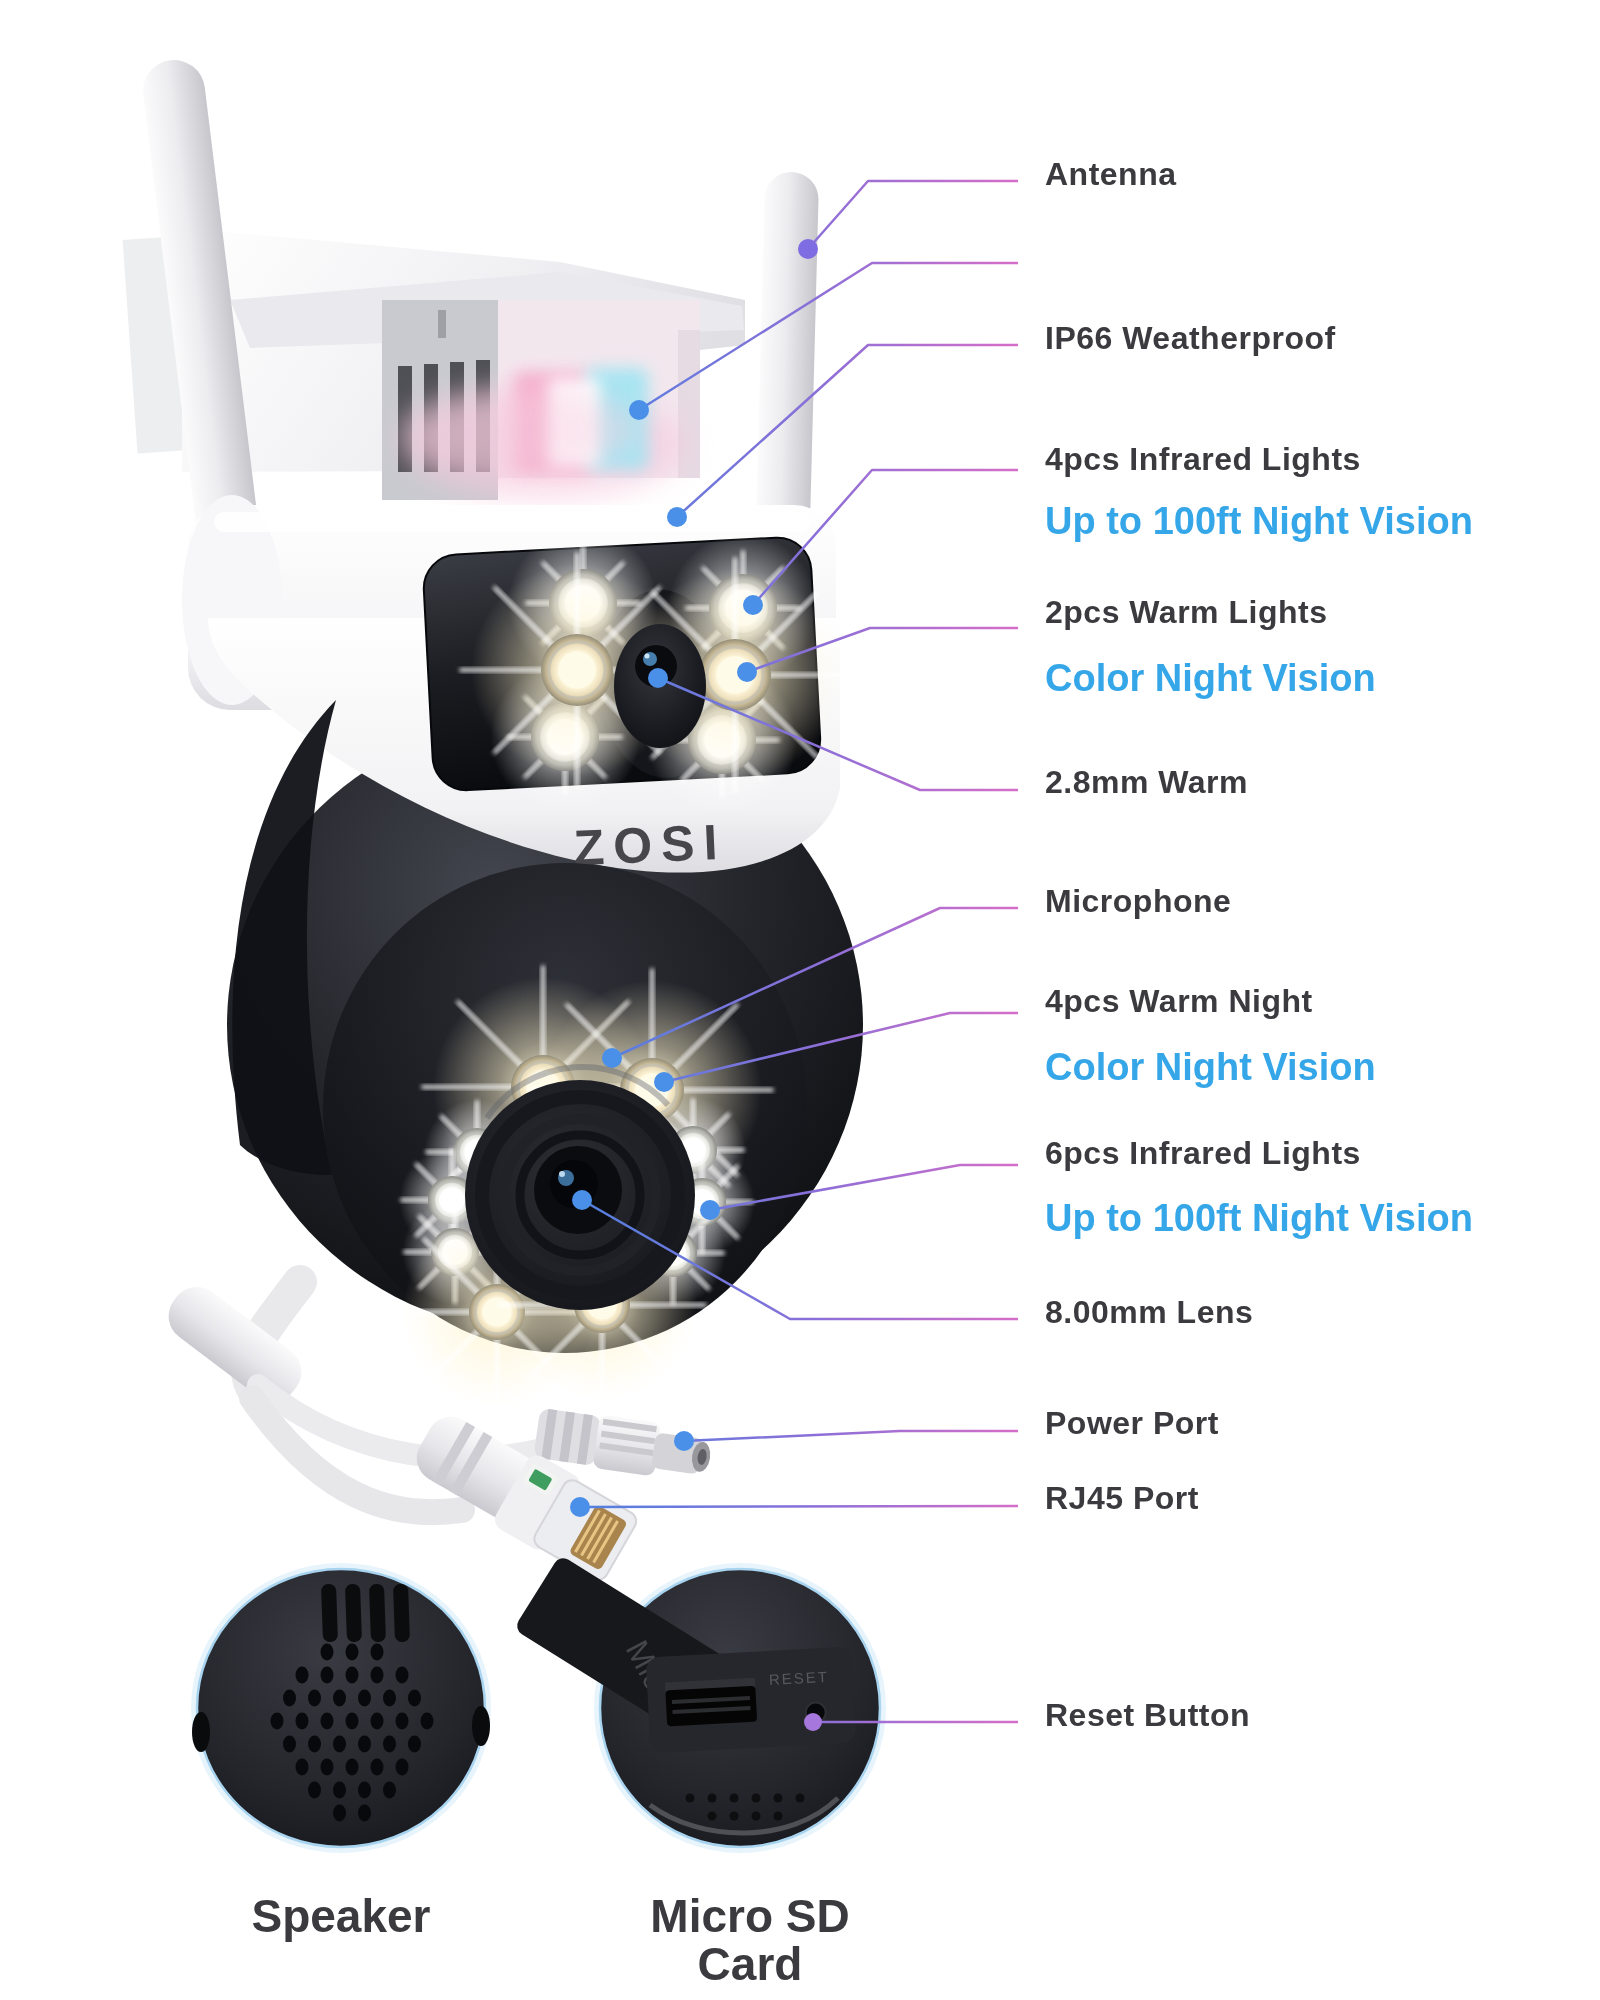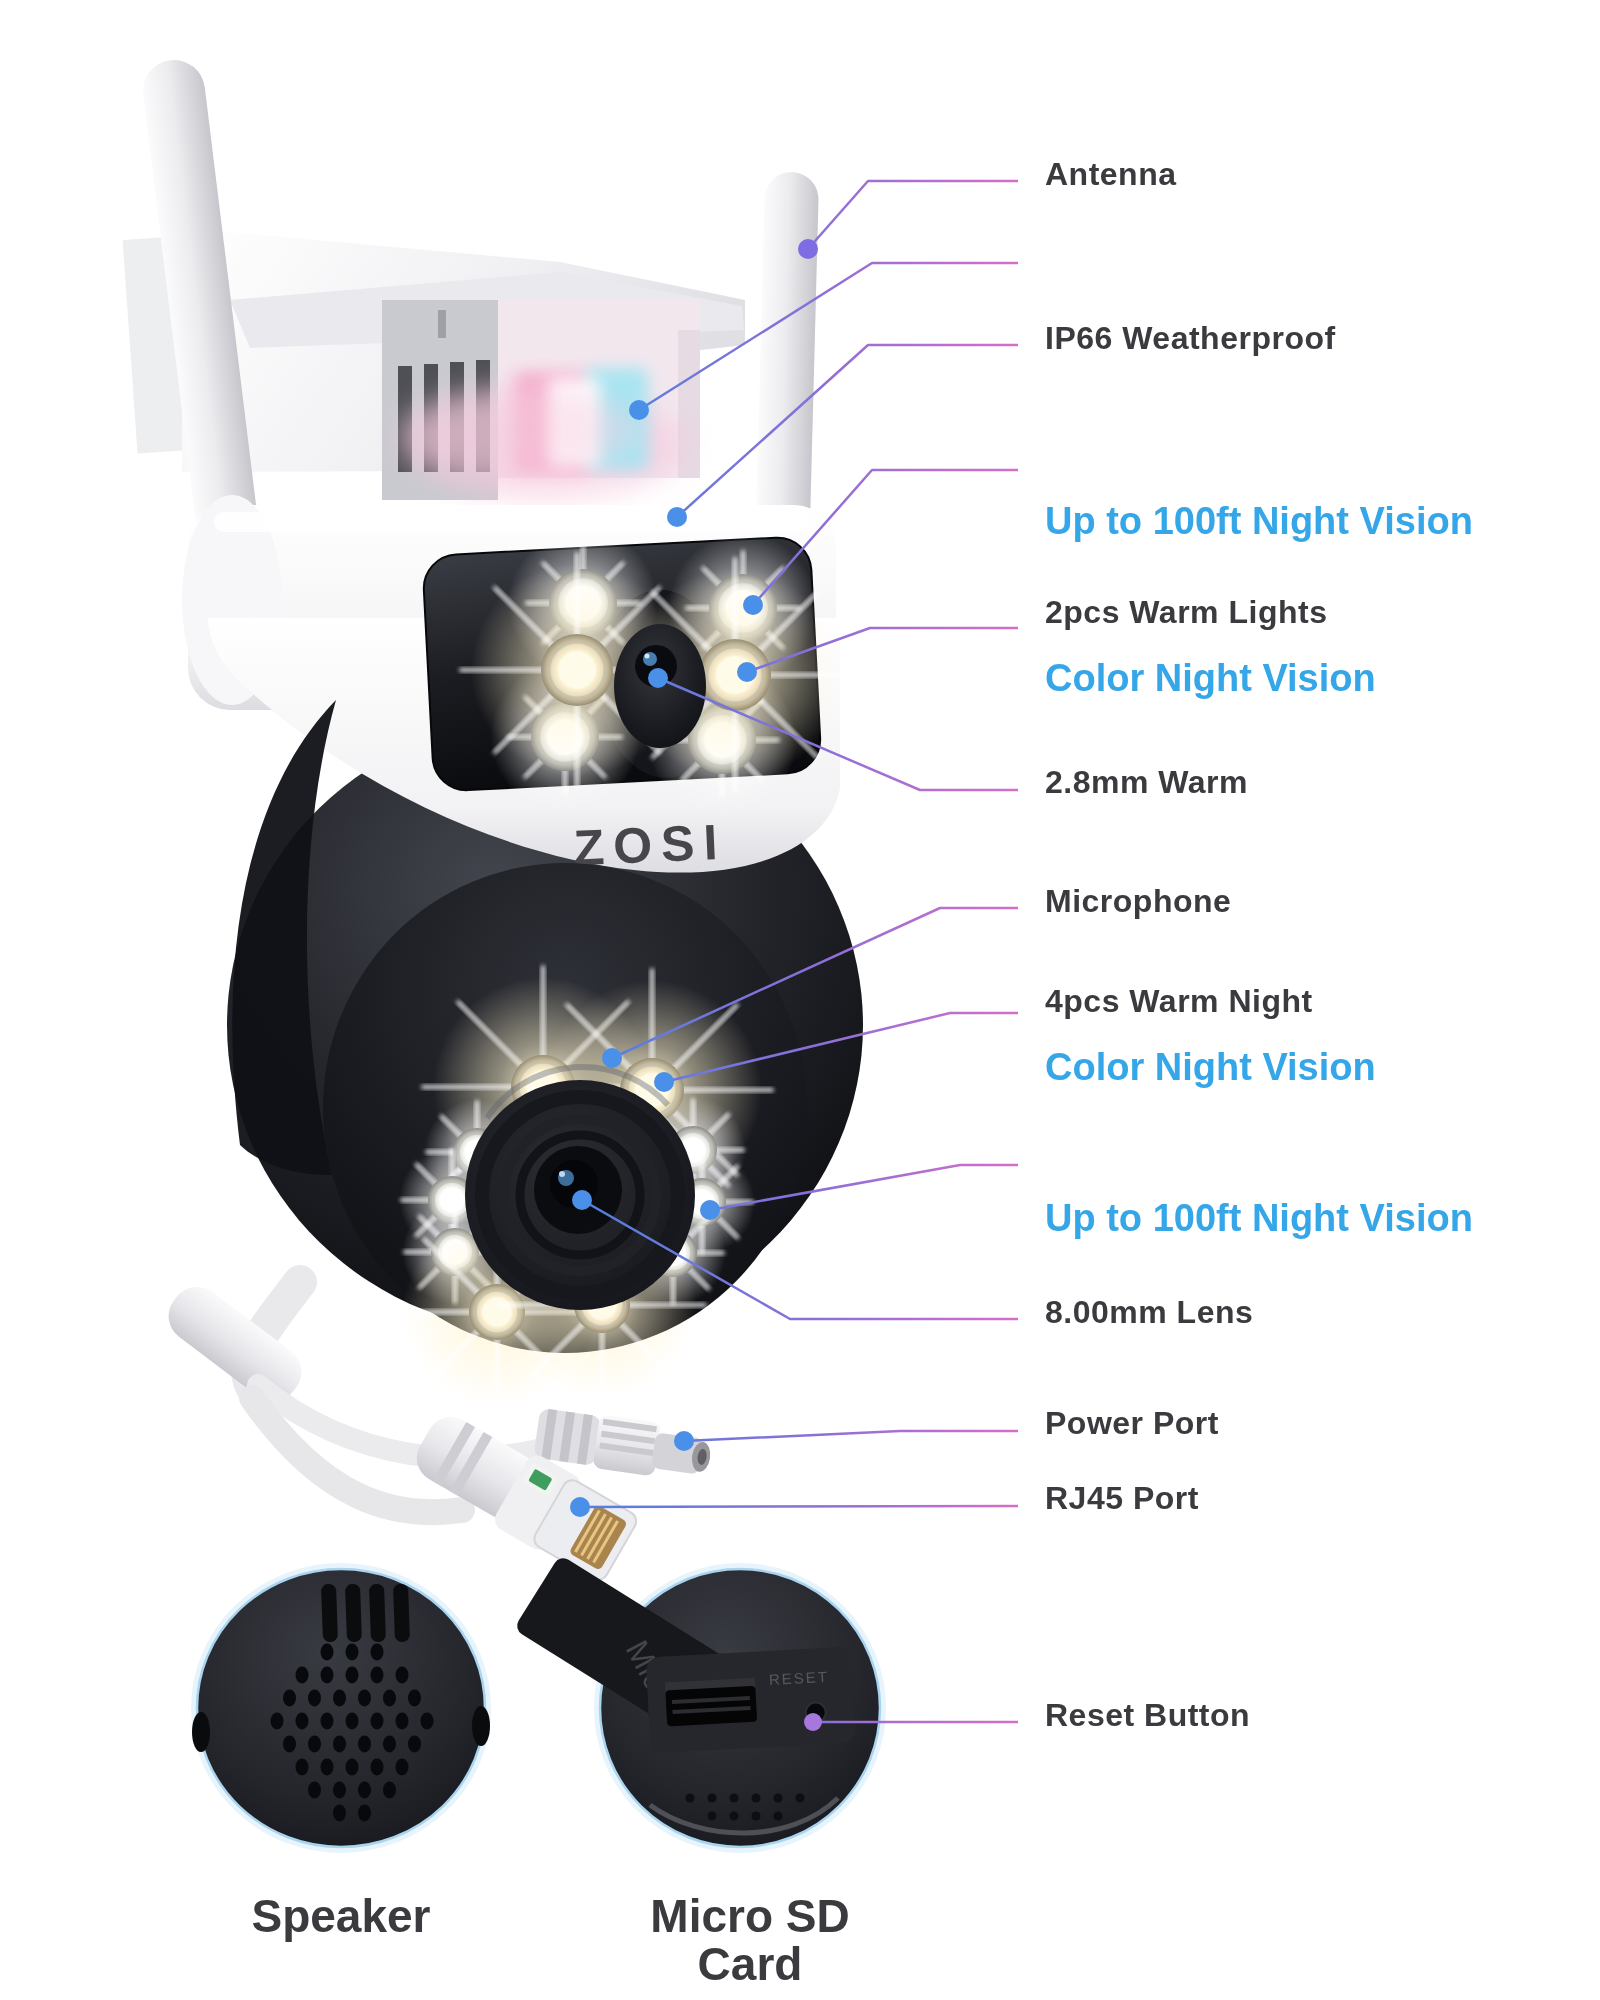"4pcs Infrared Lights" div.callout-label { html: none -> <div>4pcs Infrared Lights</div> }
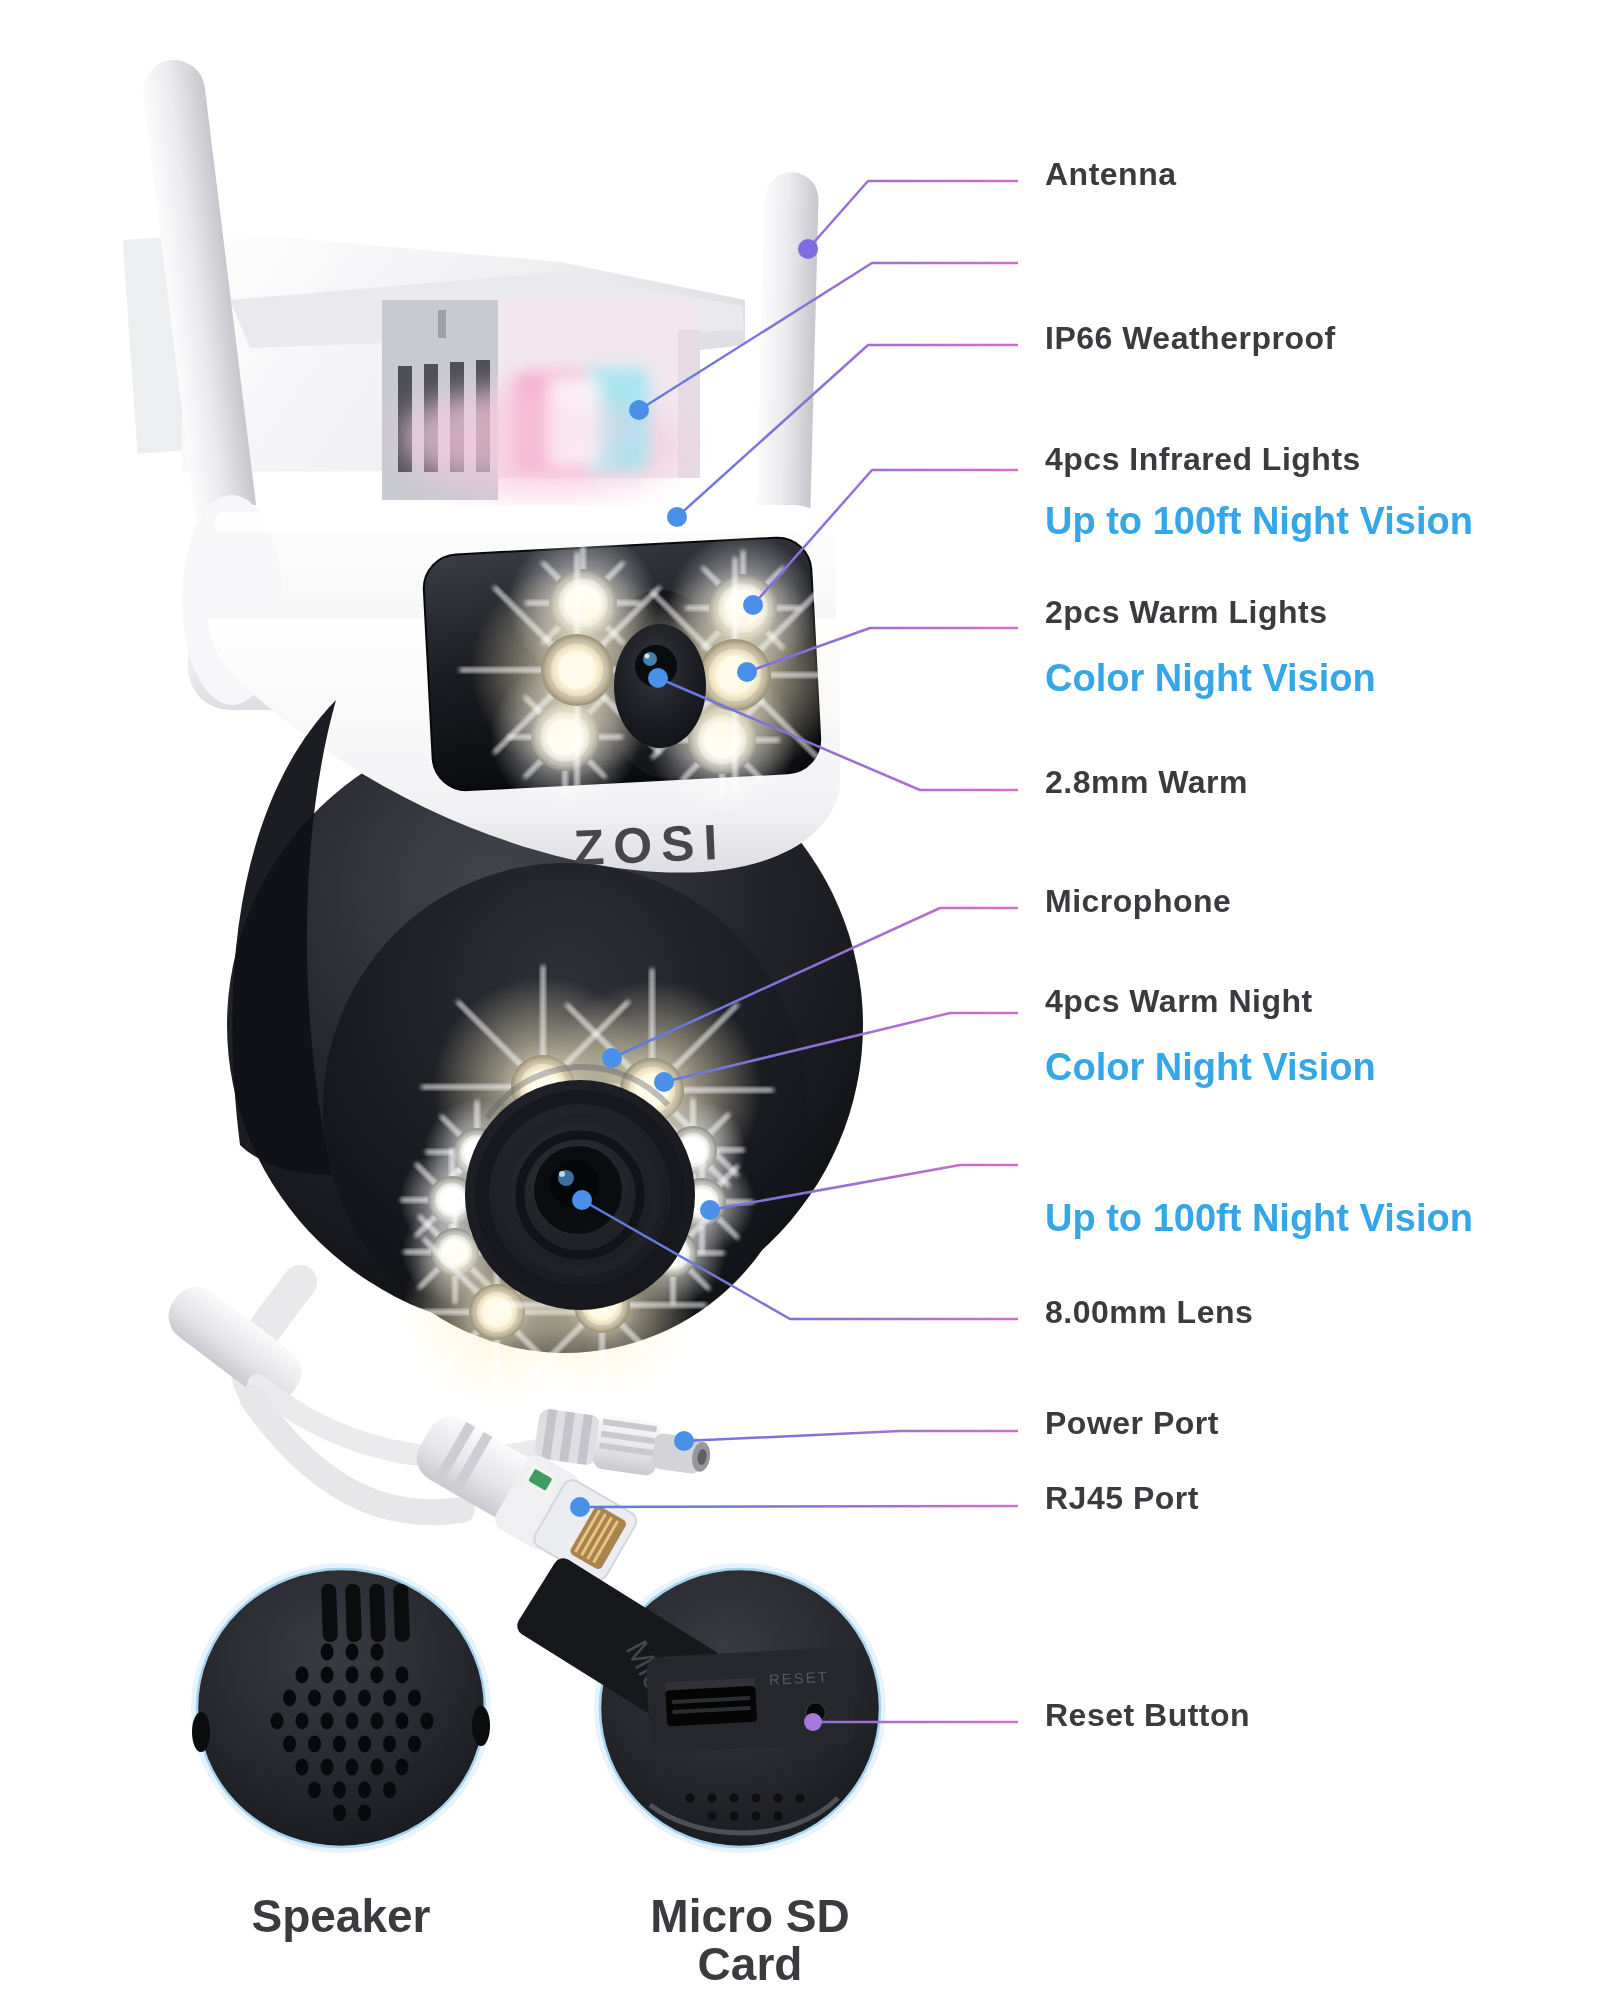"6pcs Infrared Lights" div.callout-label { html: none -> <div>6pcs Infrared Lights</div> }
